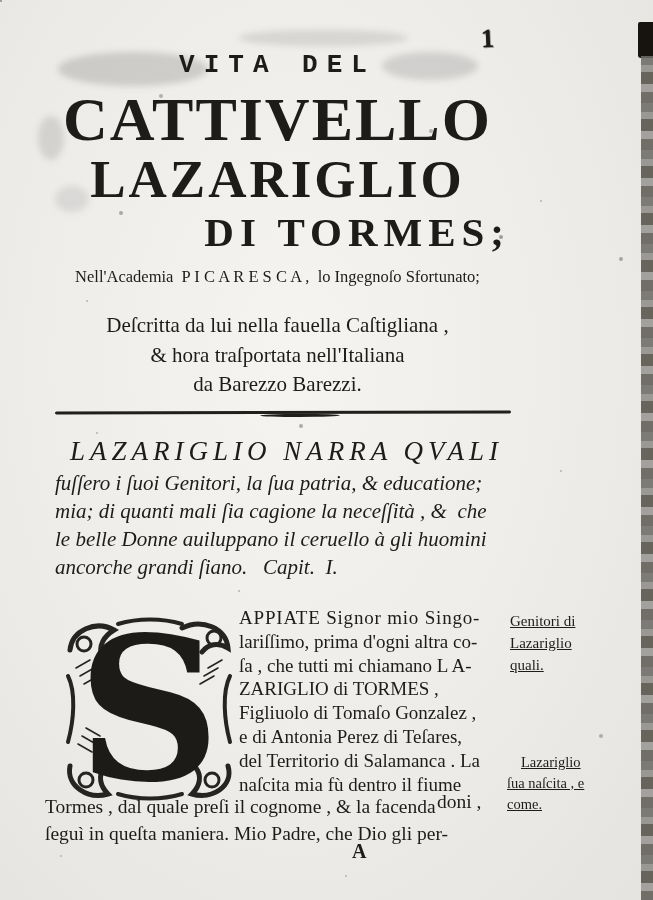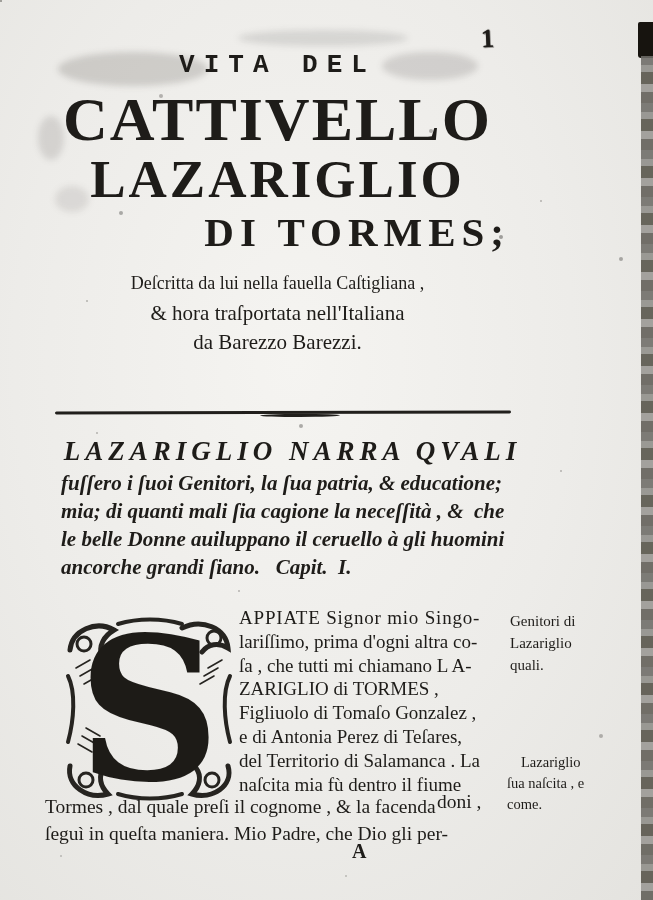"Nell'Academia P I C A" div.academy { html: none -> <div>Nell'Academia P I C A R E S C A , lo Ingegnoſo Sfortunato;</div> }
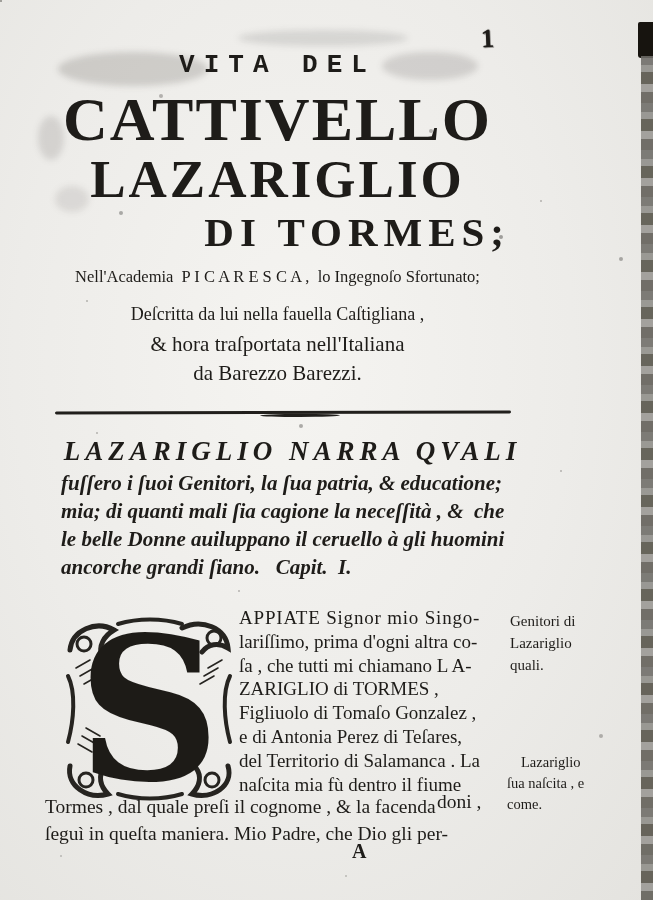"Deſcritta da lui nella fauella" .d1 { font-size: 18px -> 21px; margin-top: 11px -> 22px }
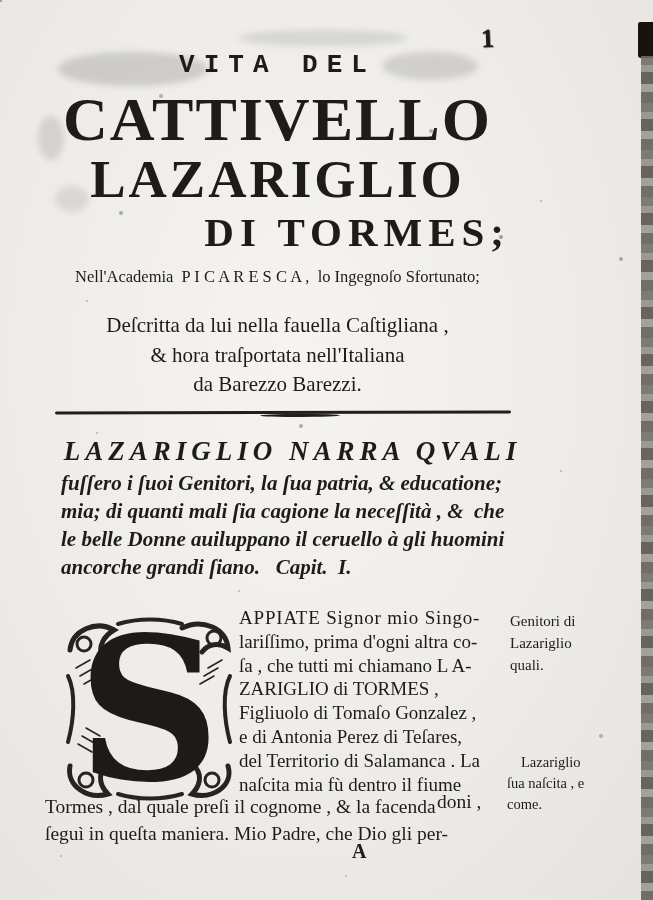"LAZARIGLIO NARRA QVALI" .argument { font-weight: bold -> none; left: 60px -> 54px }
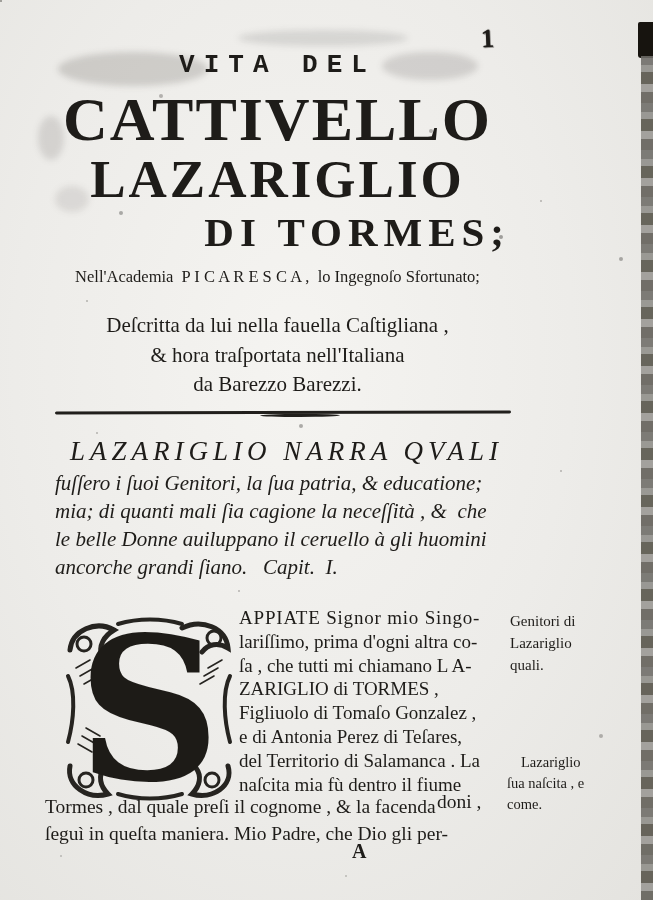"Genitori di" .marginnote { text-decoration: none -> underline }
